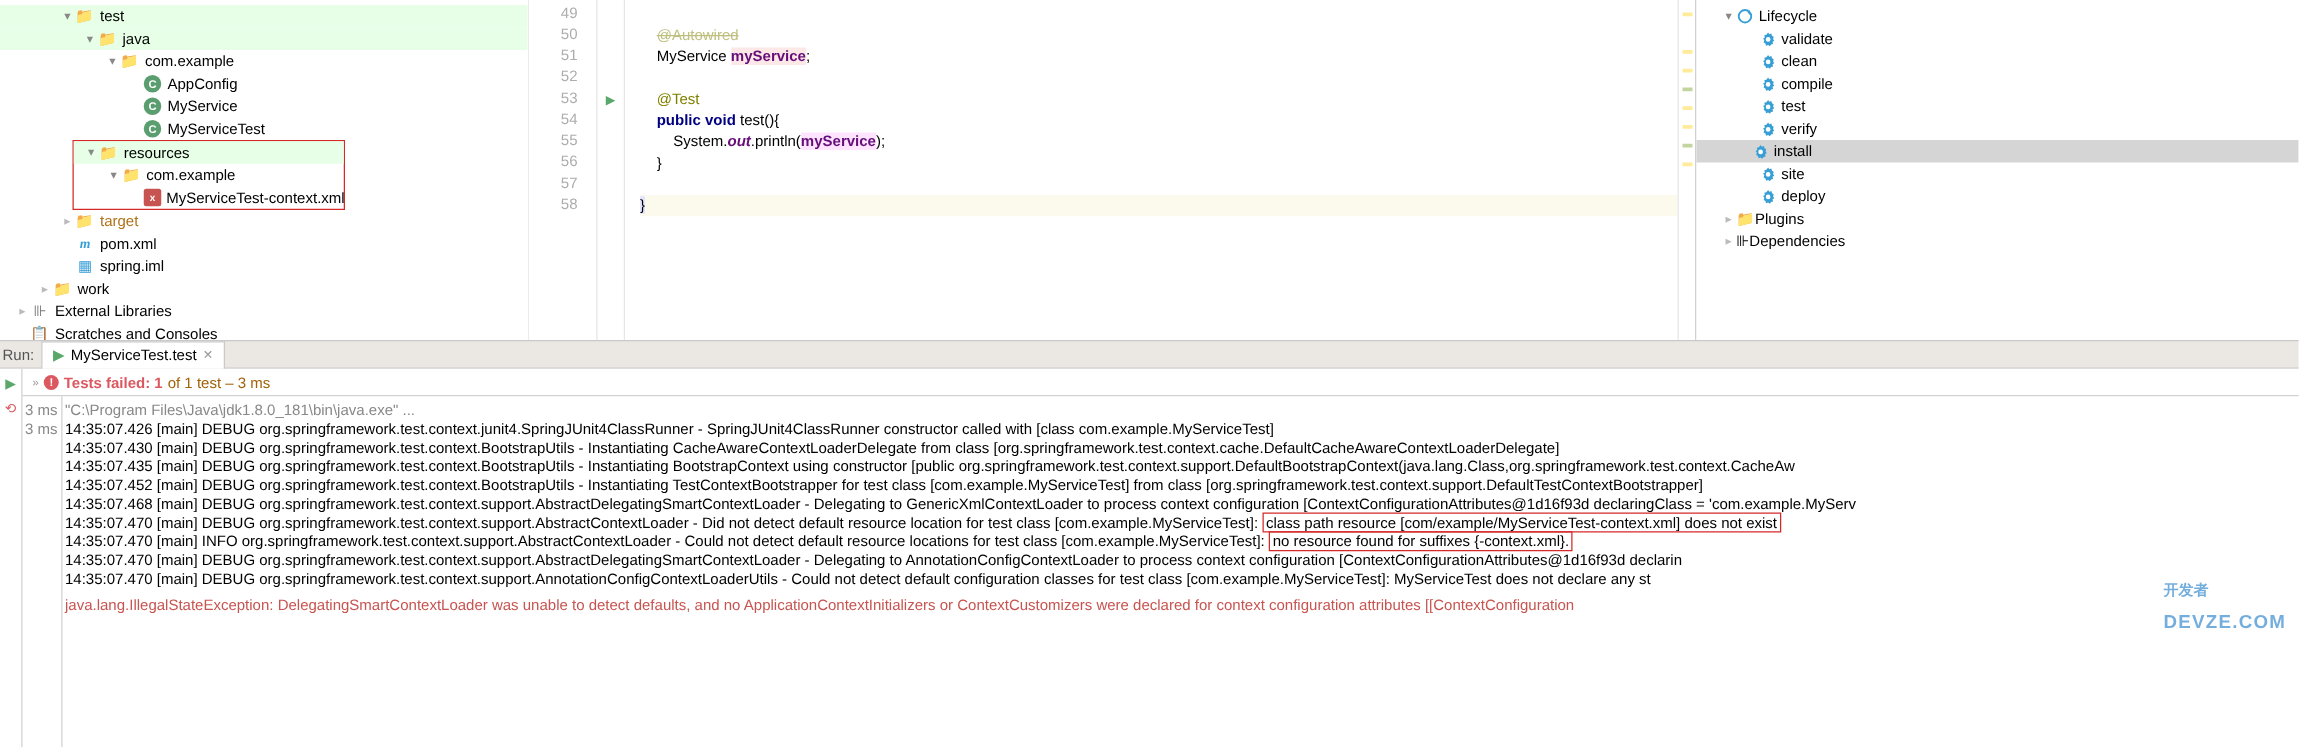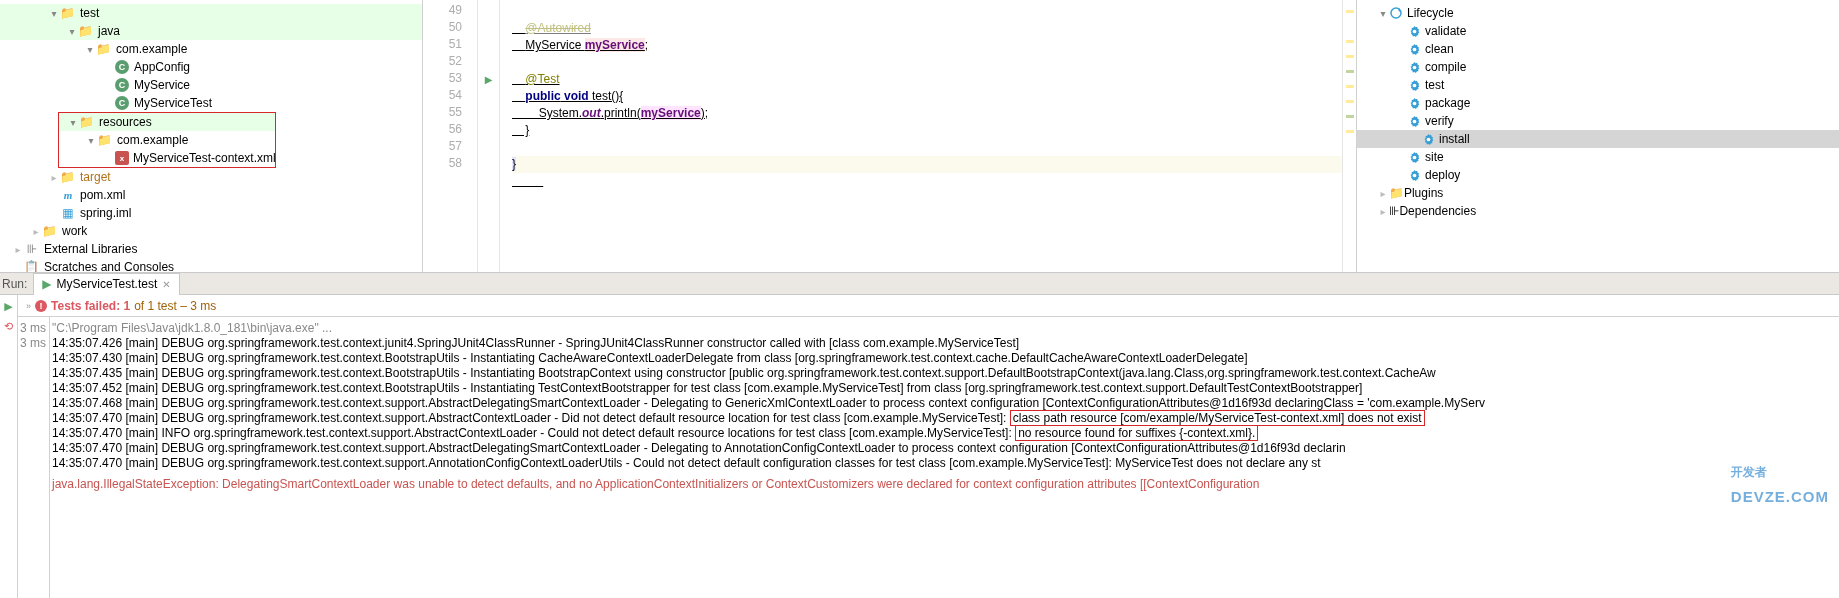"@Autowired MyService myService; @Test" .code-area { text-decoration: underline -> none }
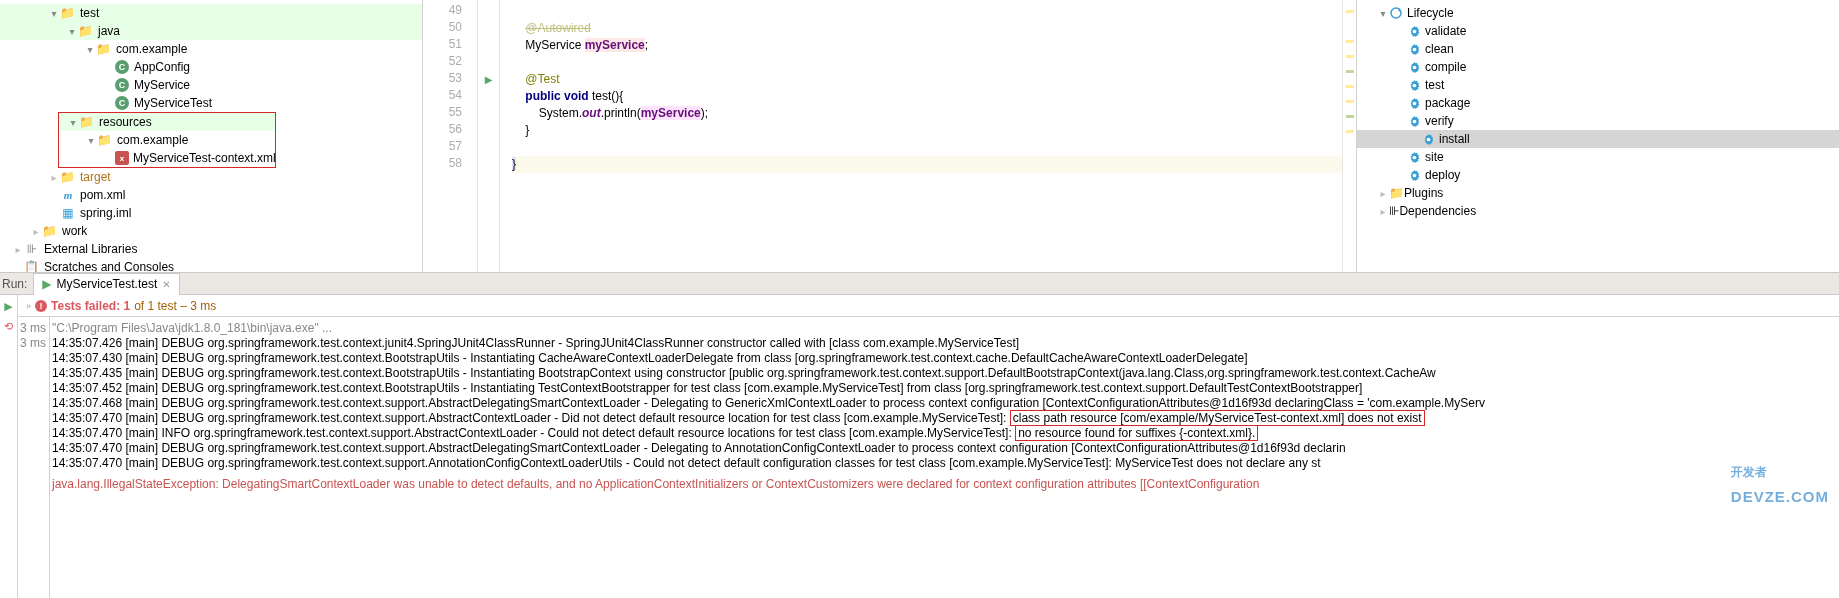"package" div.m-item { html: <div> <span> <svg> <path></path> <circle></circle> </svg> </span> <span>package</span> </div> -> none }
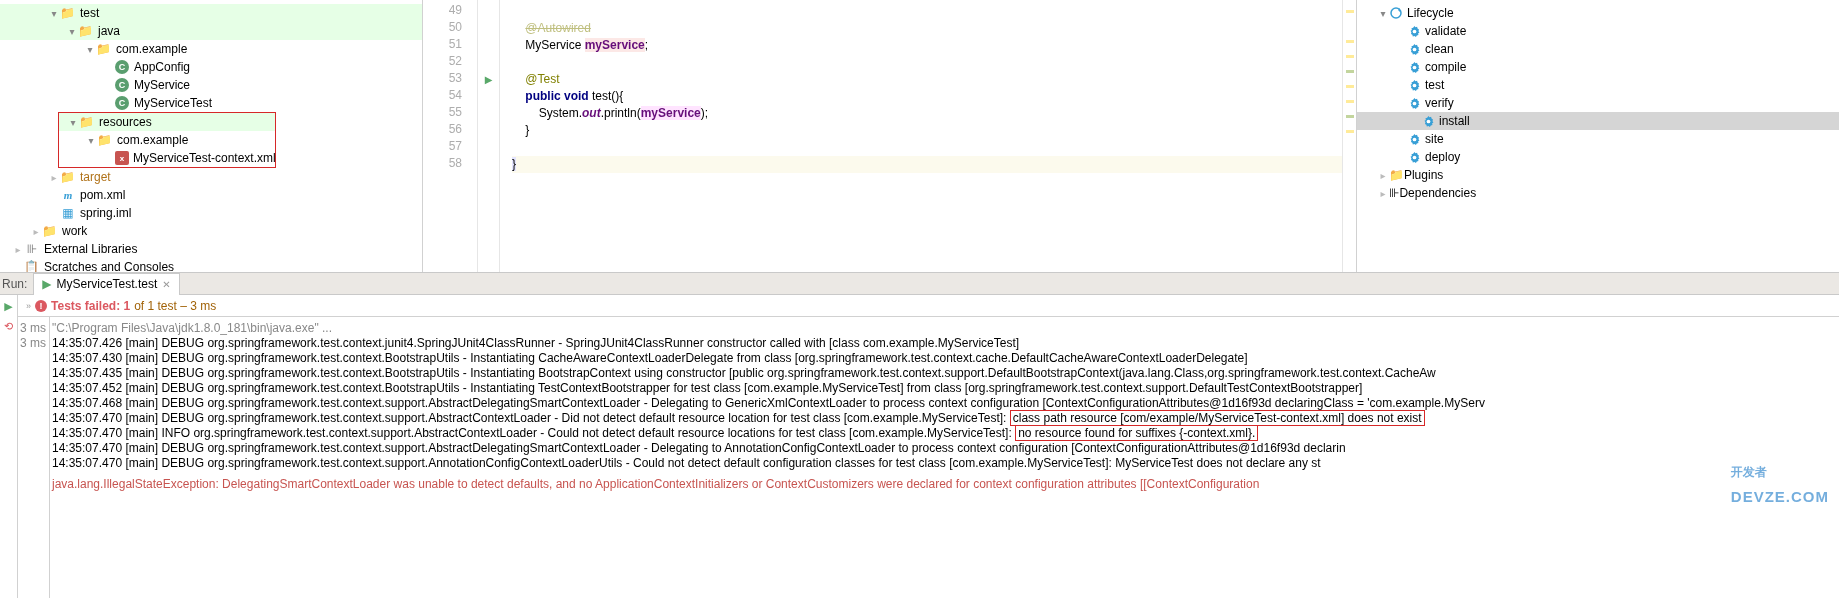"install" div.m-item { padding-left: 64px -> 44px }
